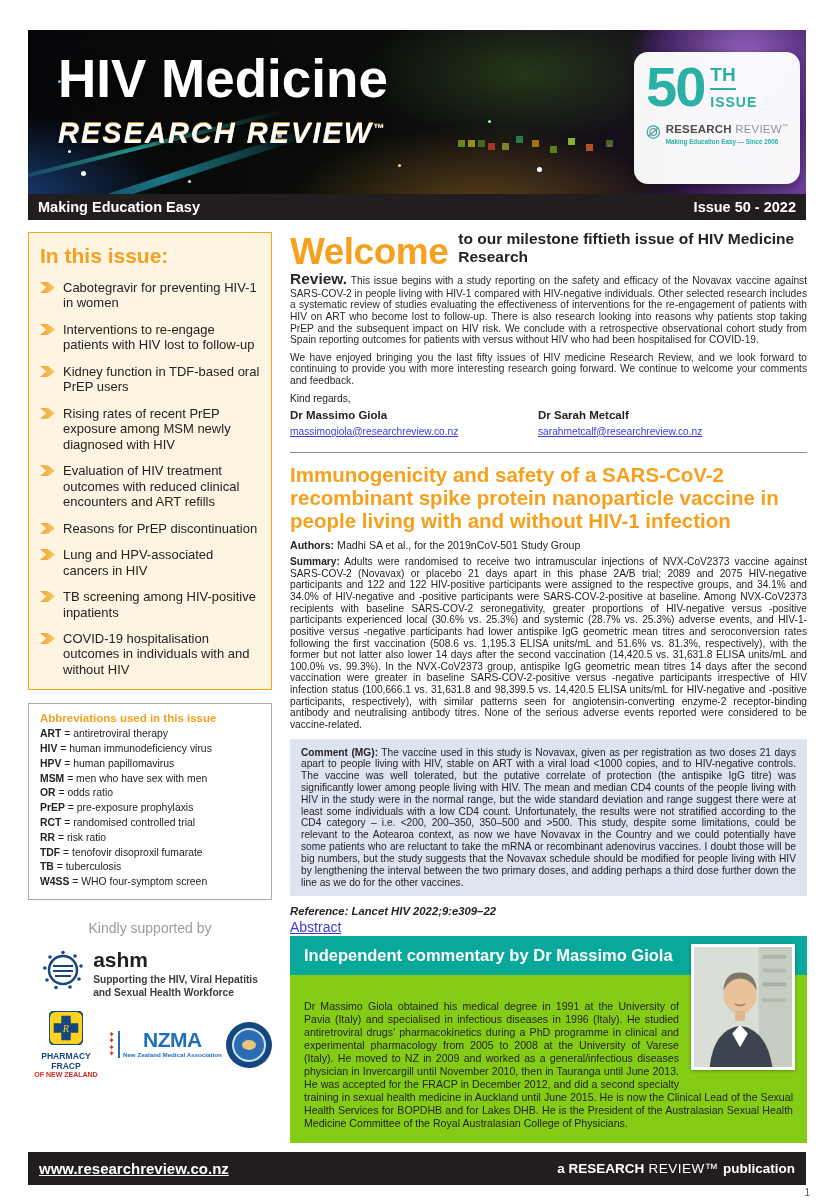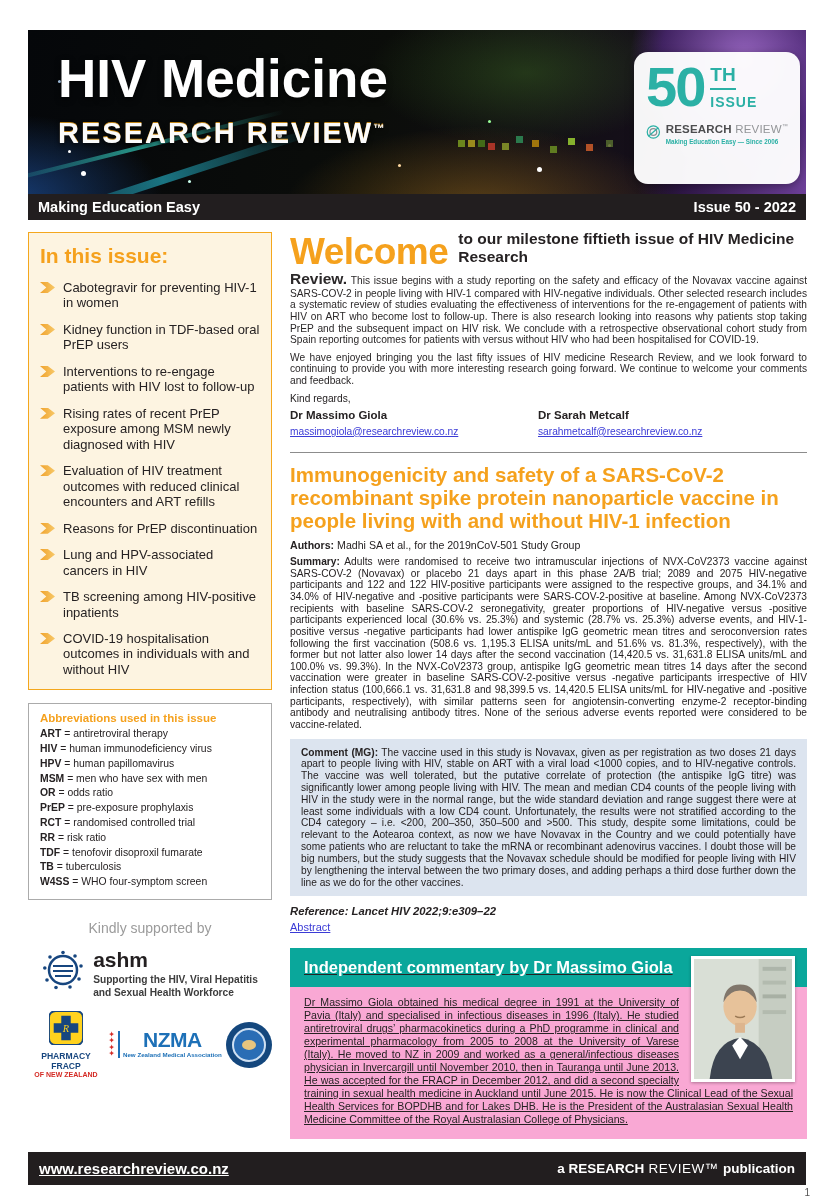"RESEARCH REVIEW™" .masthead-sub { font-style: none -> italic }
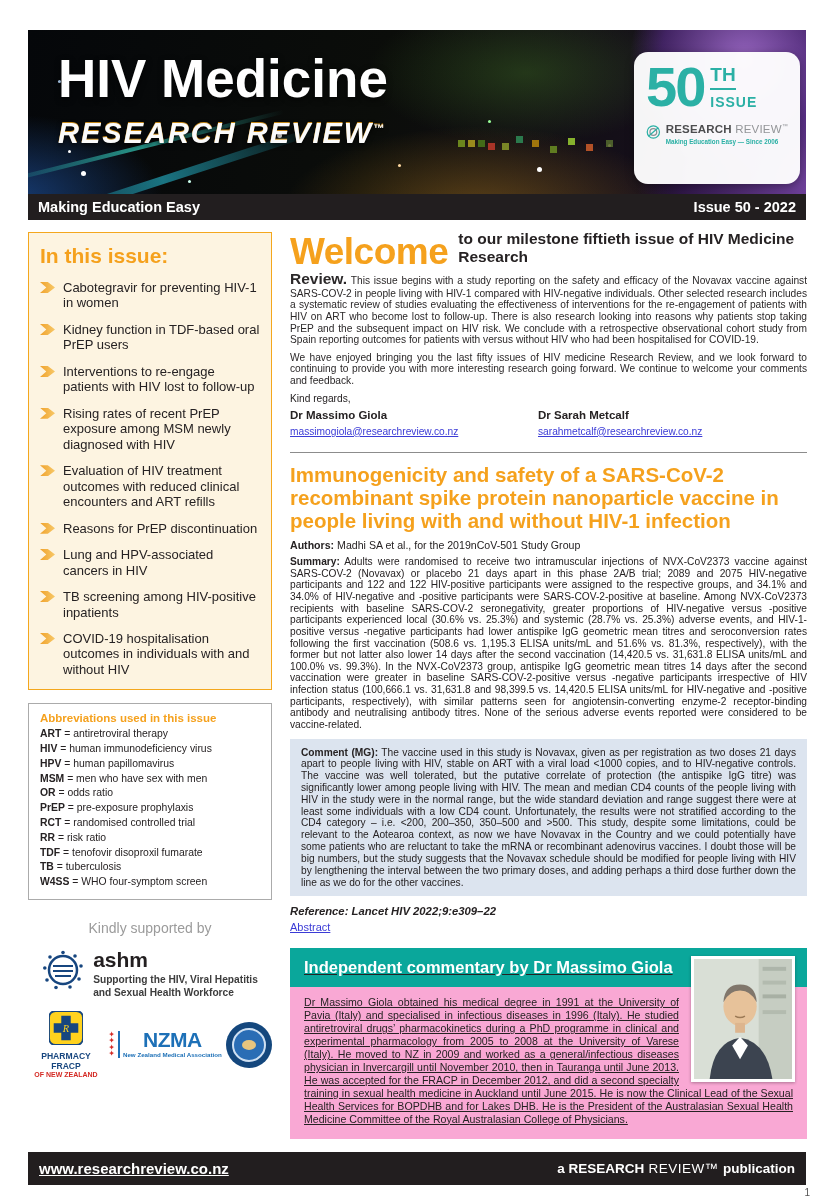"Kidney function in TDF-based oral" div.toc-item { order: before "Interventions to re-engage patients with" -> after "Interventions to re-engage patients with" }
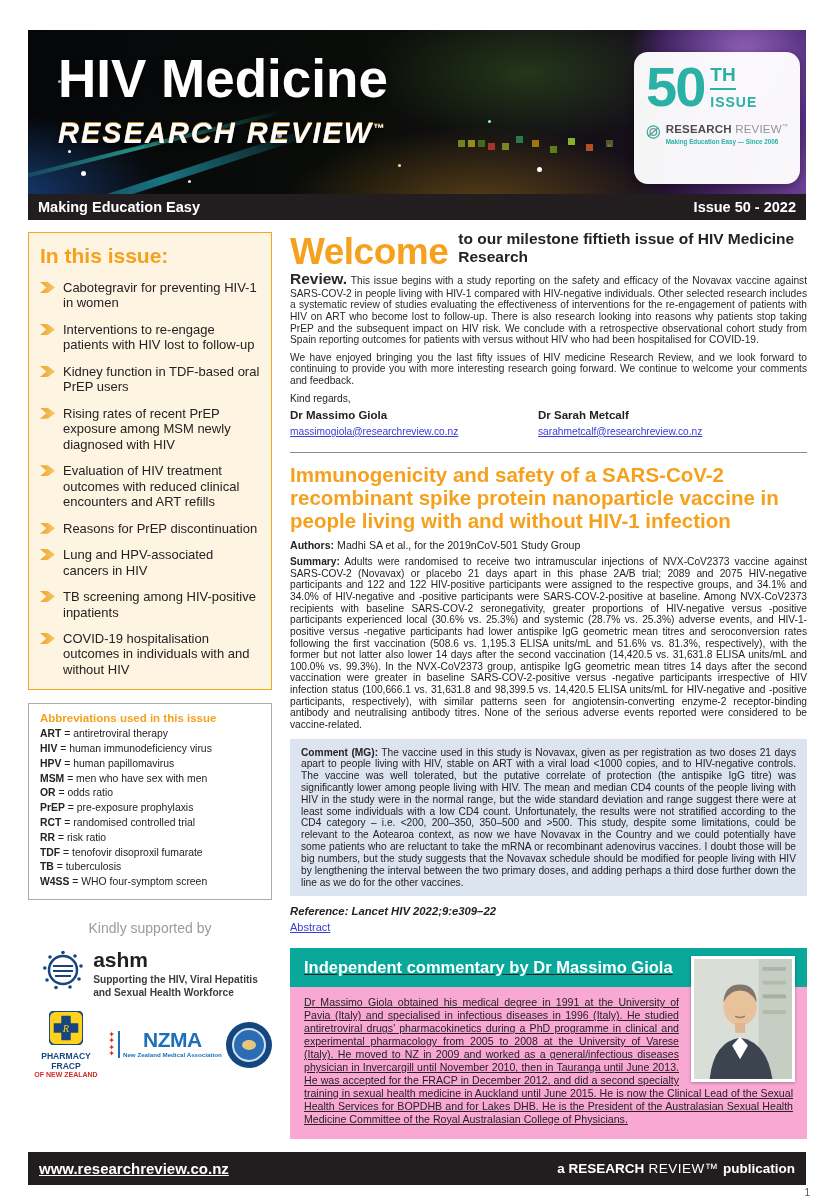"Abstract" .abstract-link { font-size: 11px -> 14px }
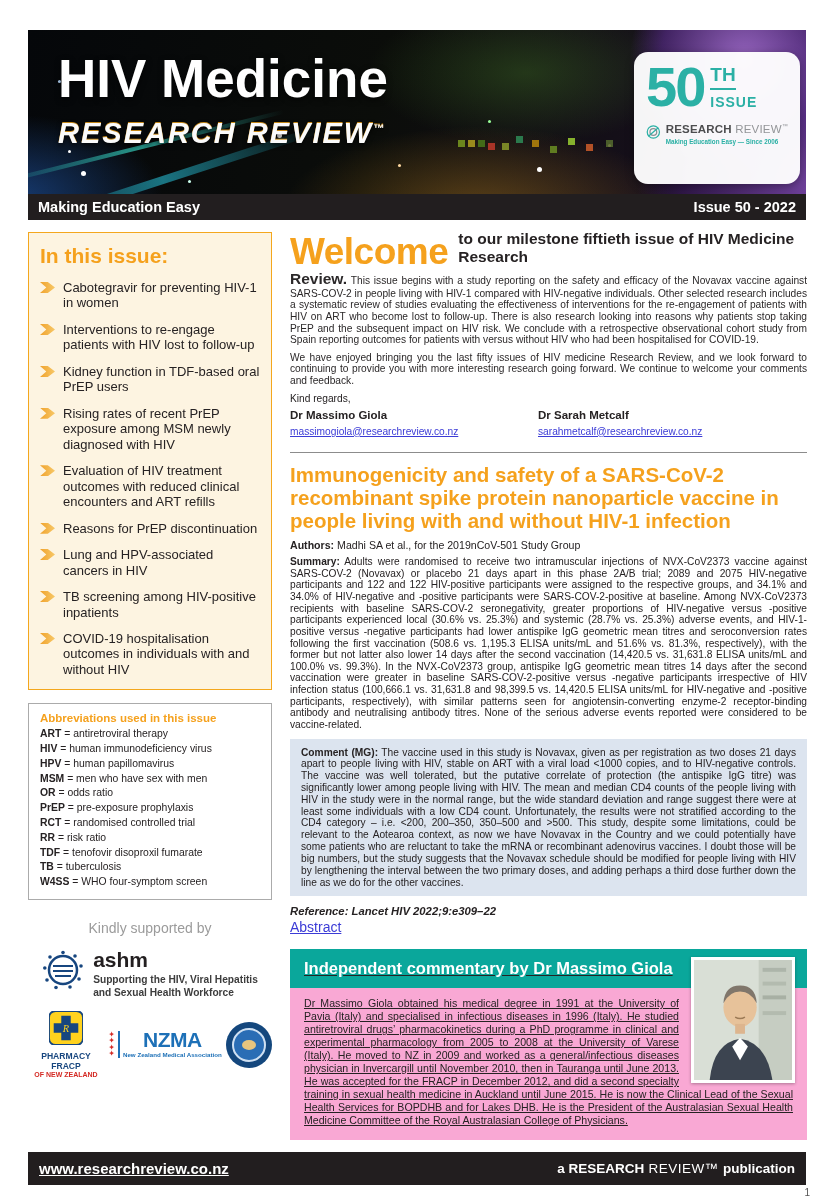"Independent commentary by Dr Massimo" .commentary { margin-top: 13px -> none; text-decoration: underline -> none }
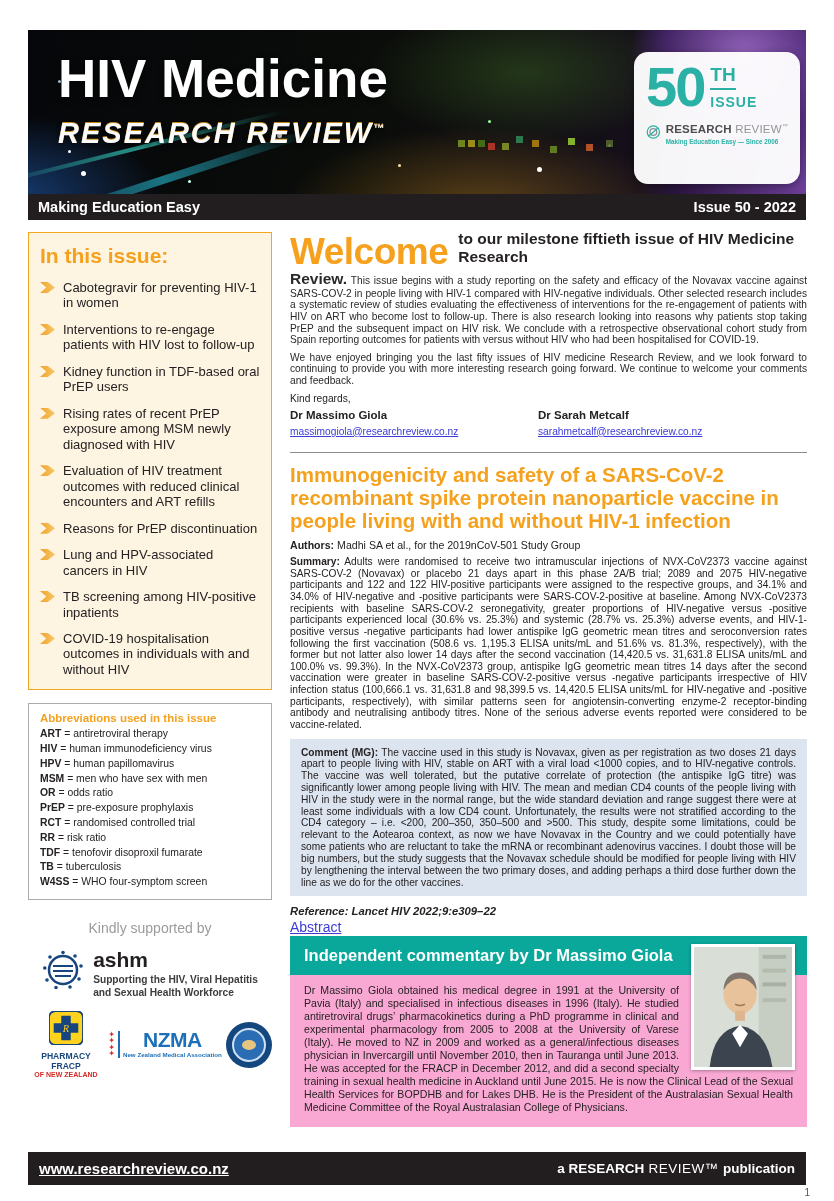"Dr Massimo Giola obtained his" .commentary-body { background: #f9a8d4 -> #84cc16; padding: 9px 14px 13px -> 25px 14px 13px }
